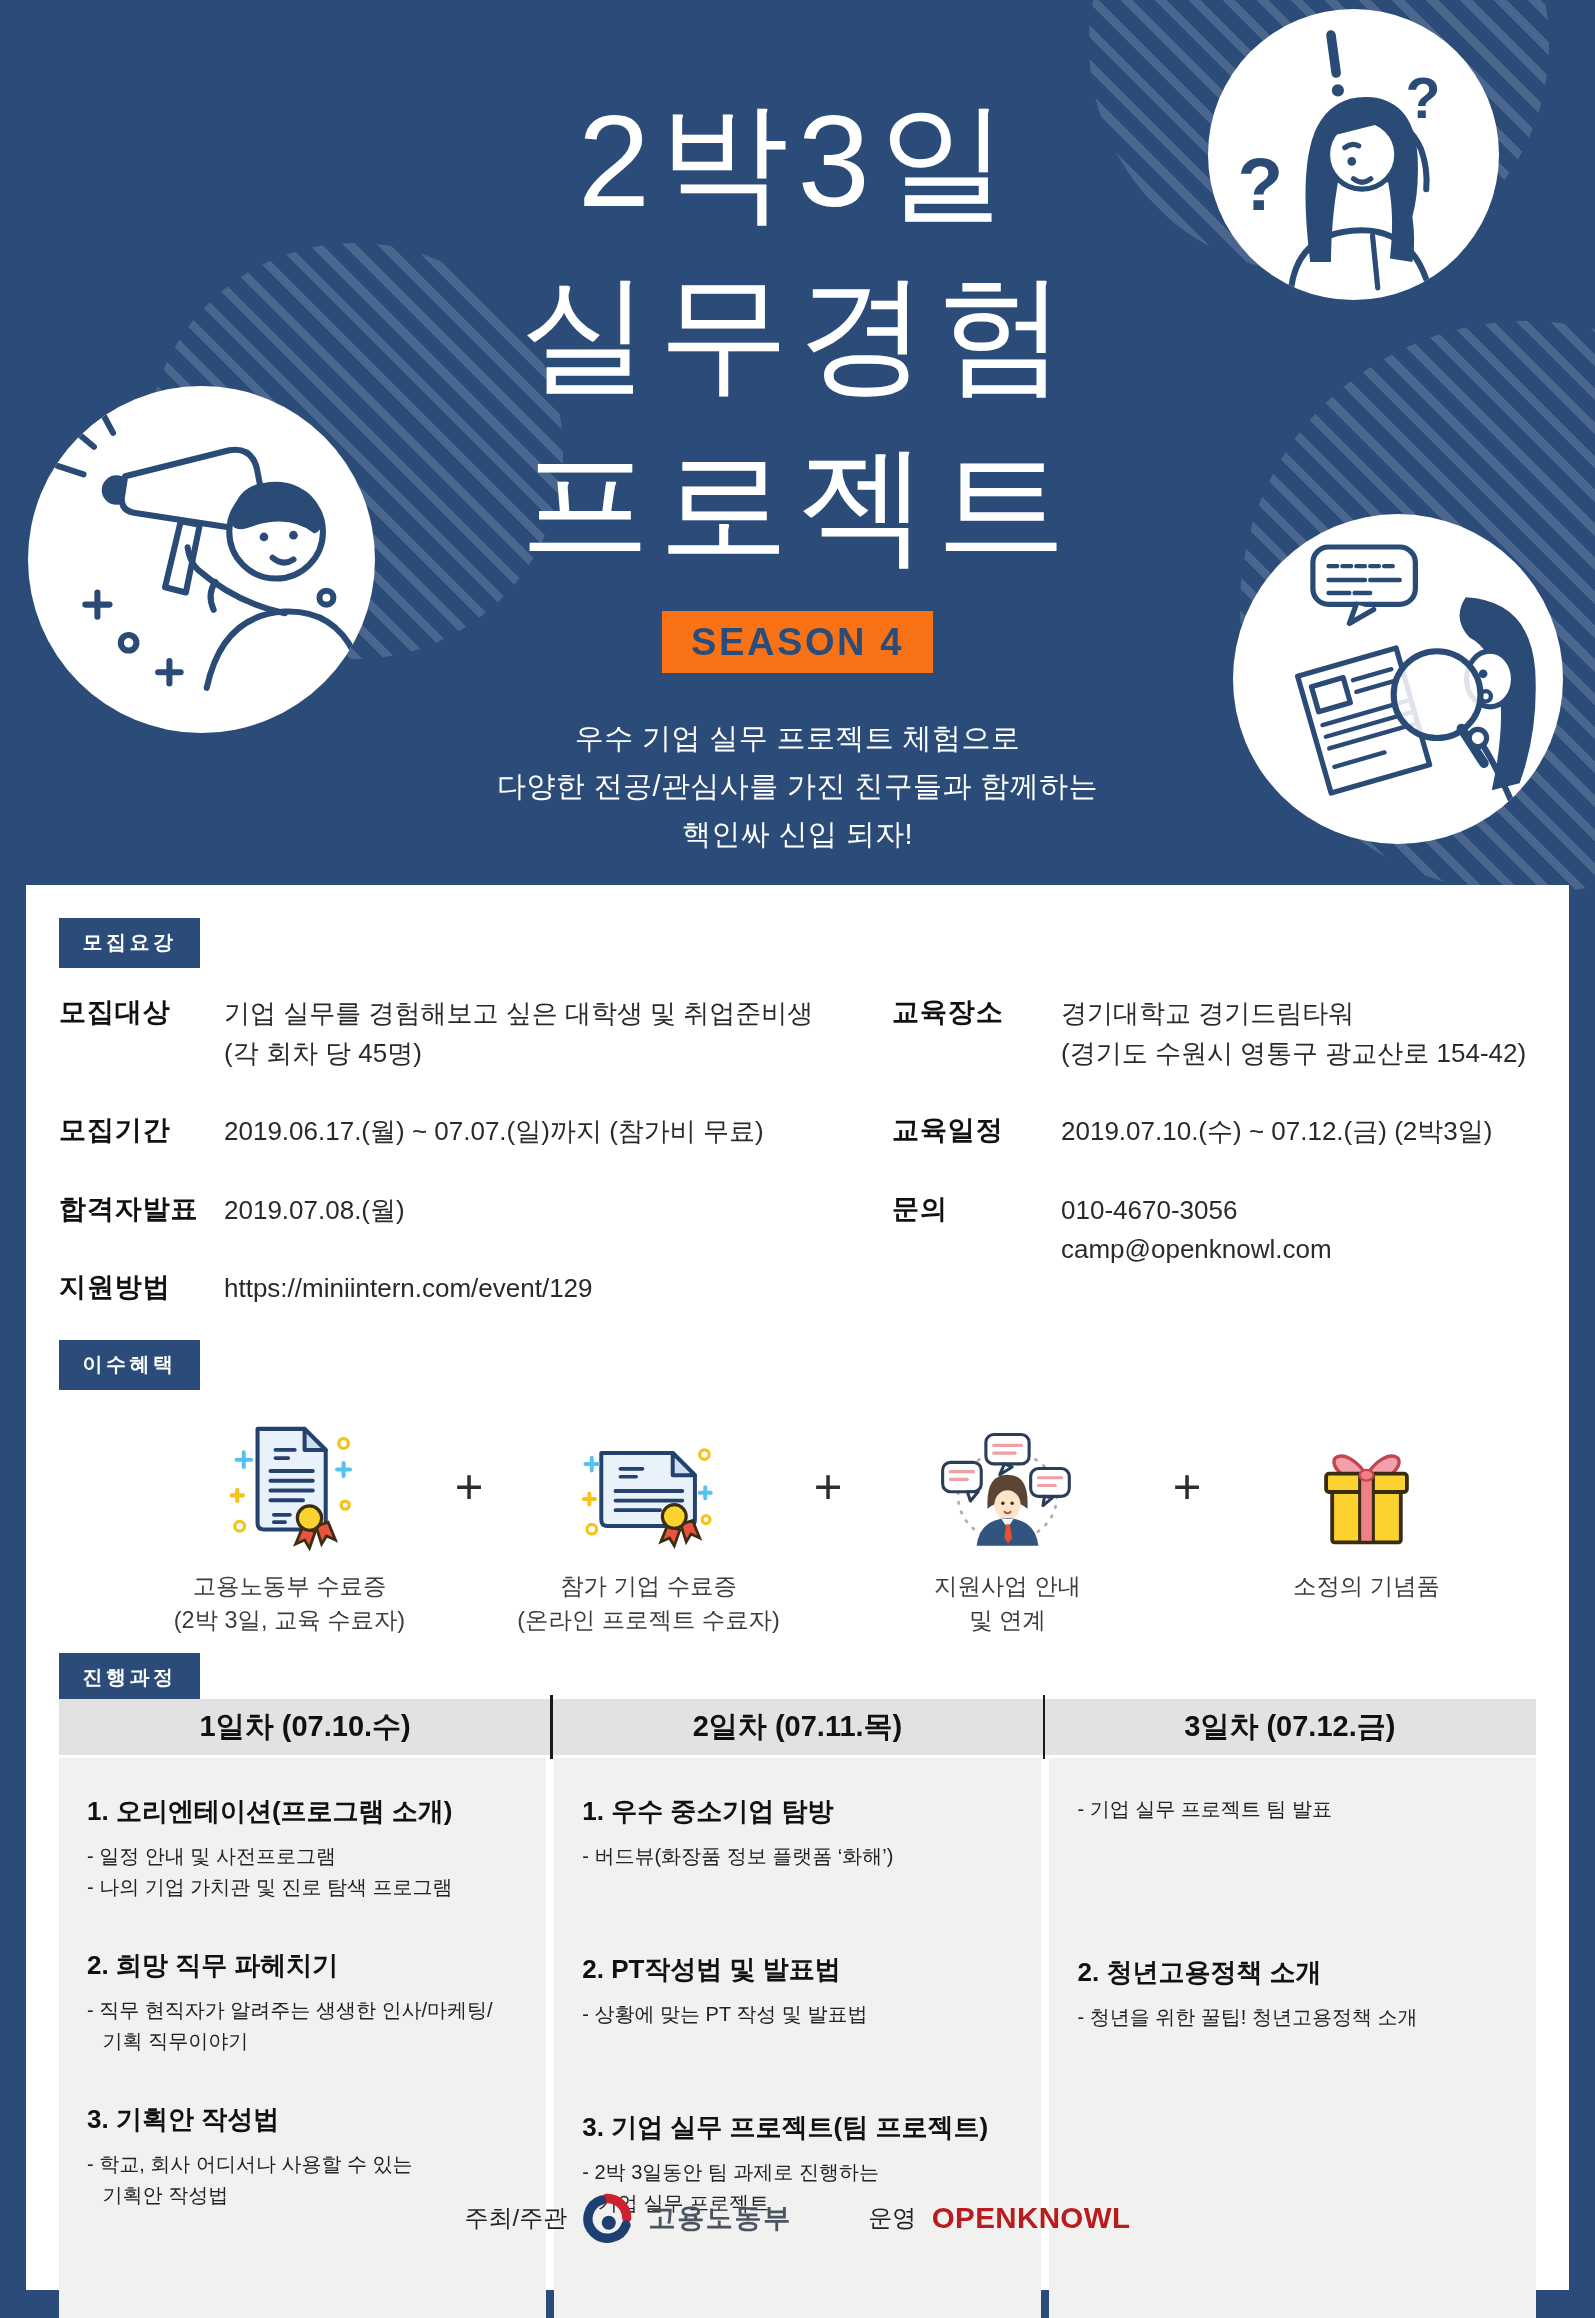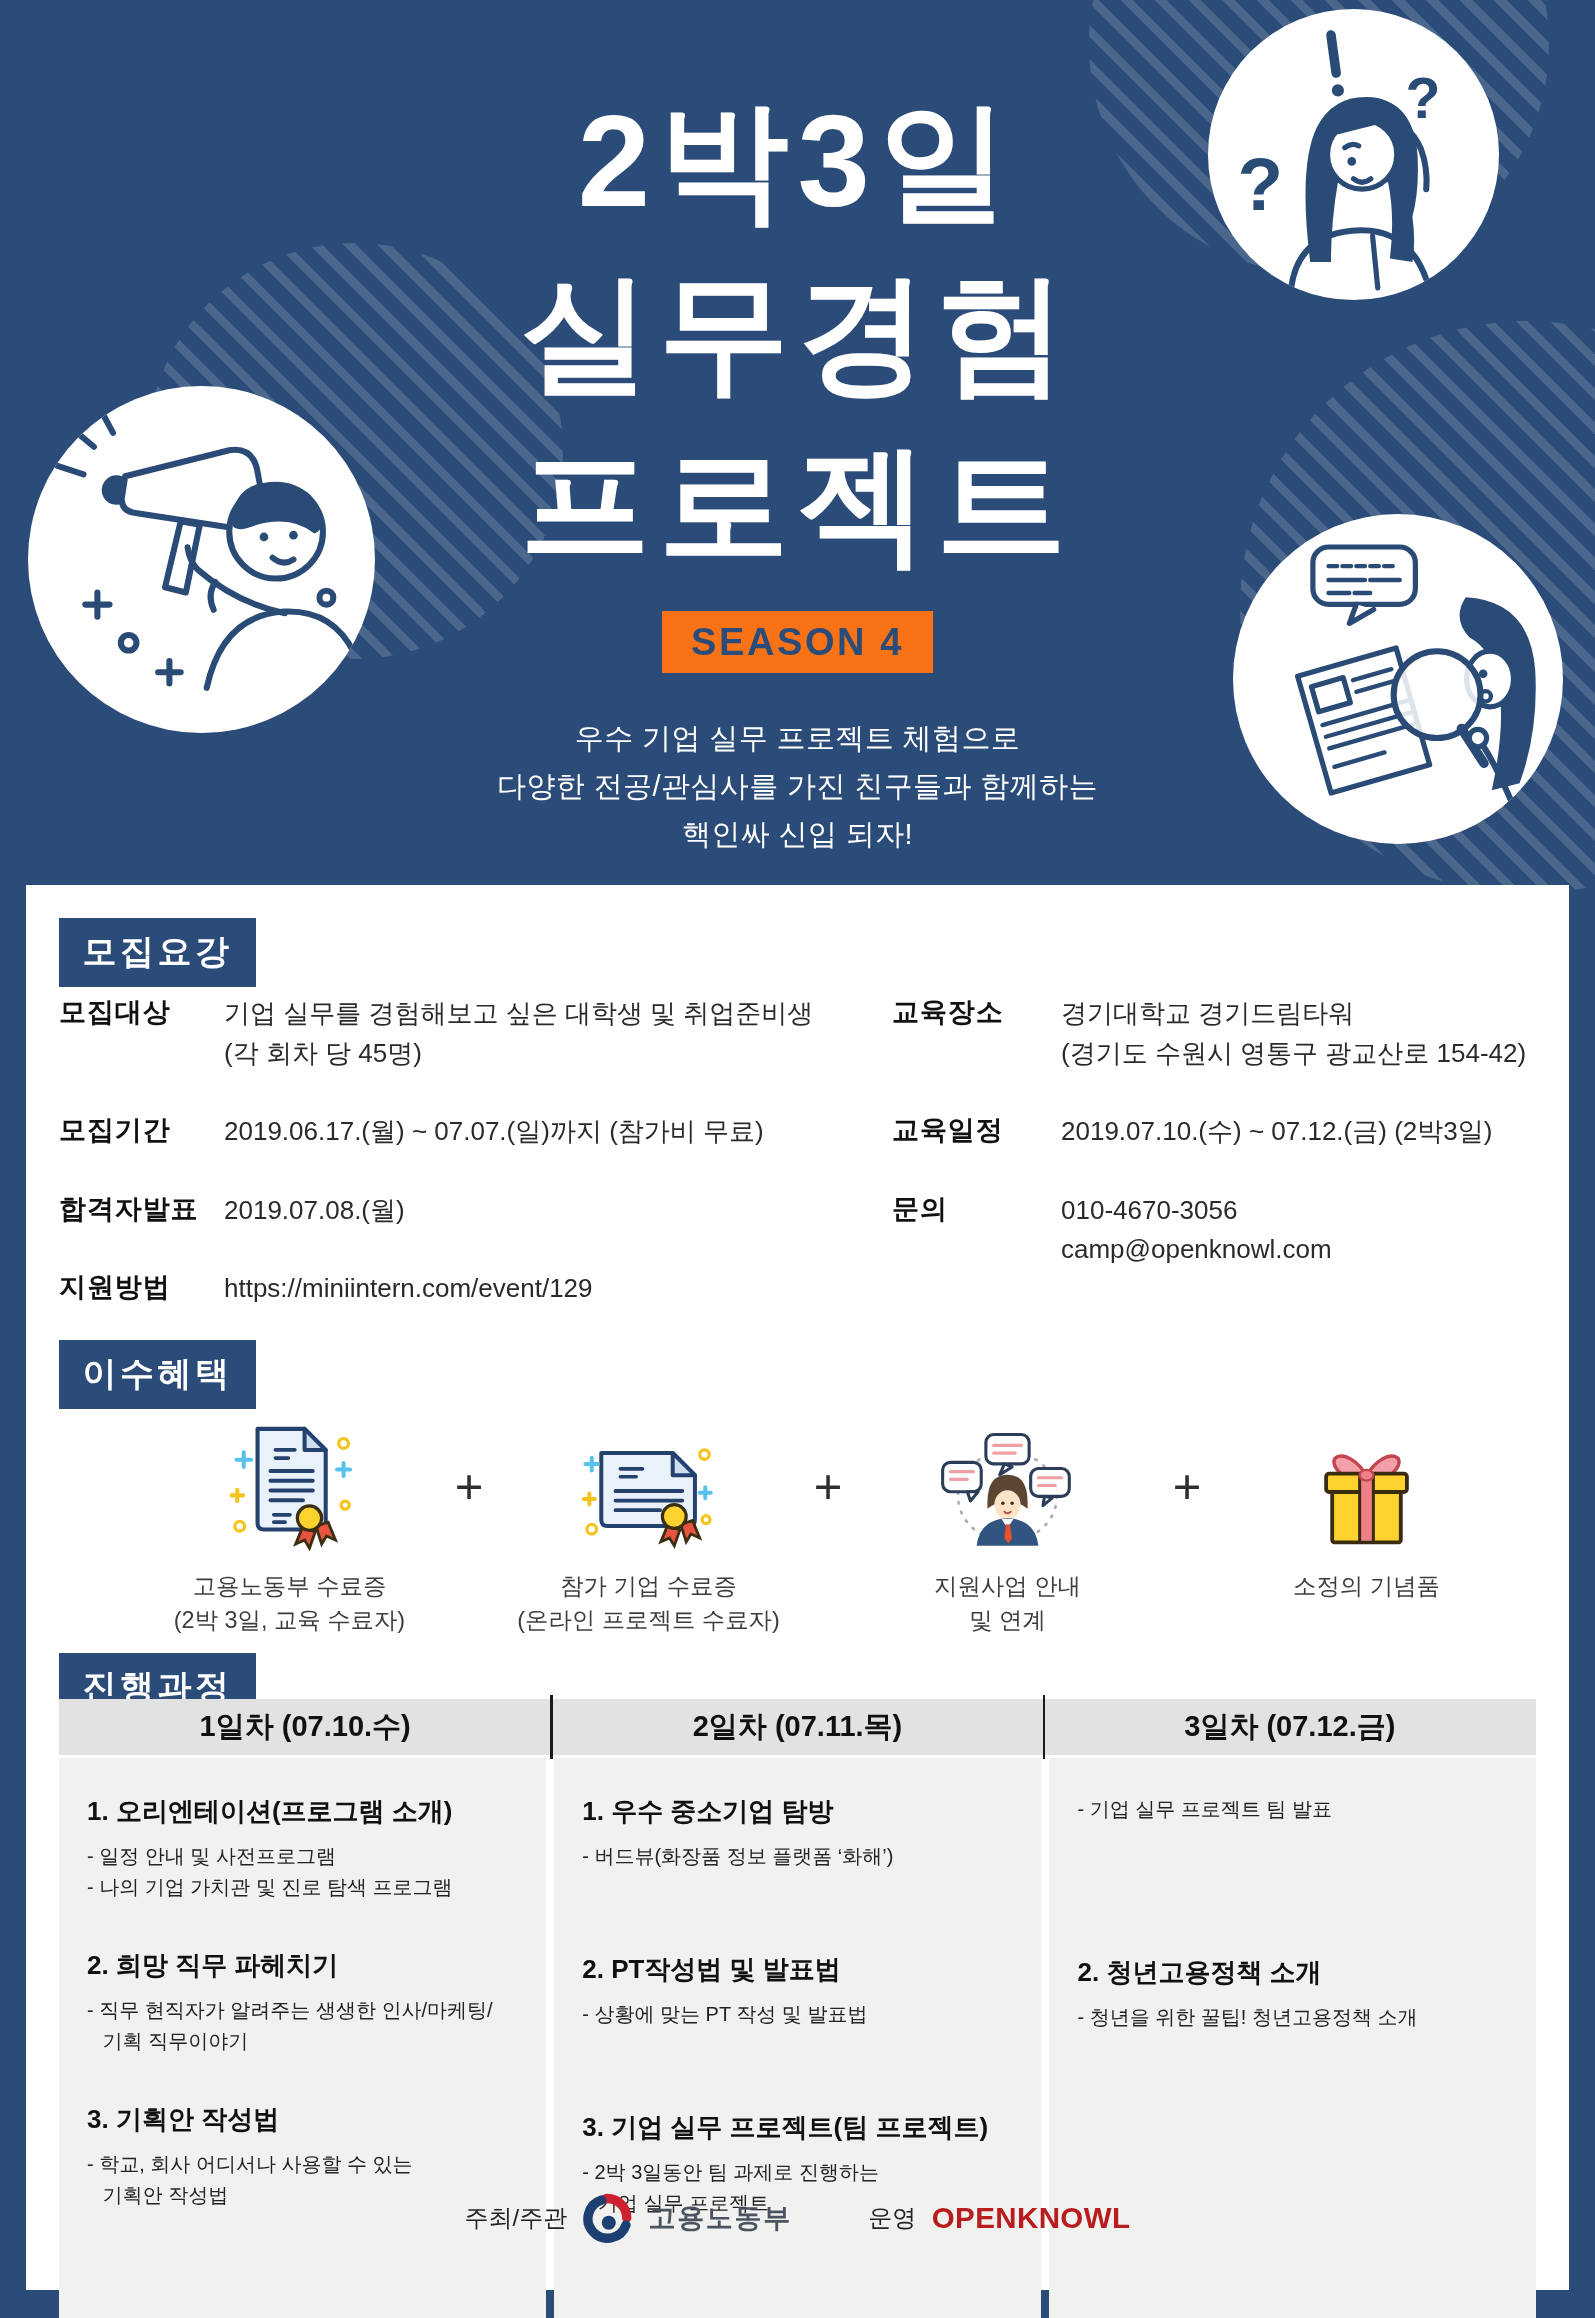"2박3일" .title { font-weight: 700 -> 400 }
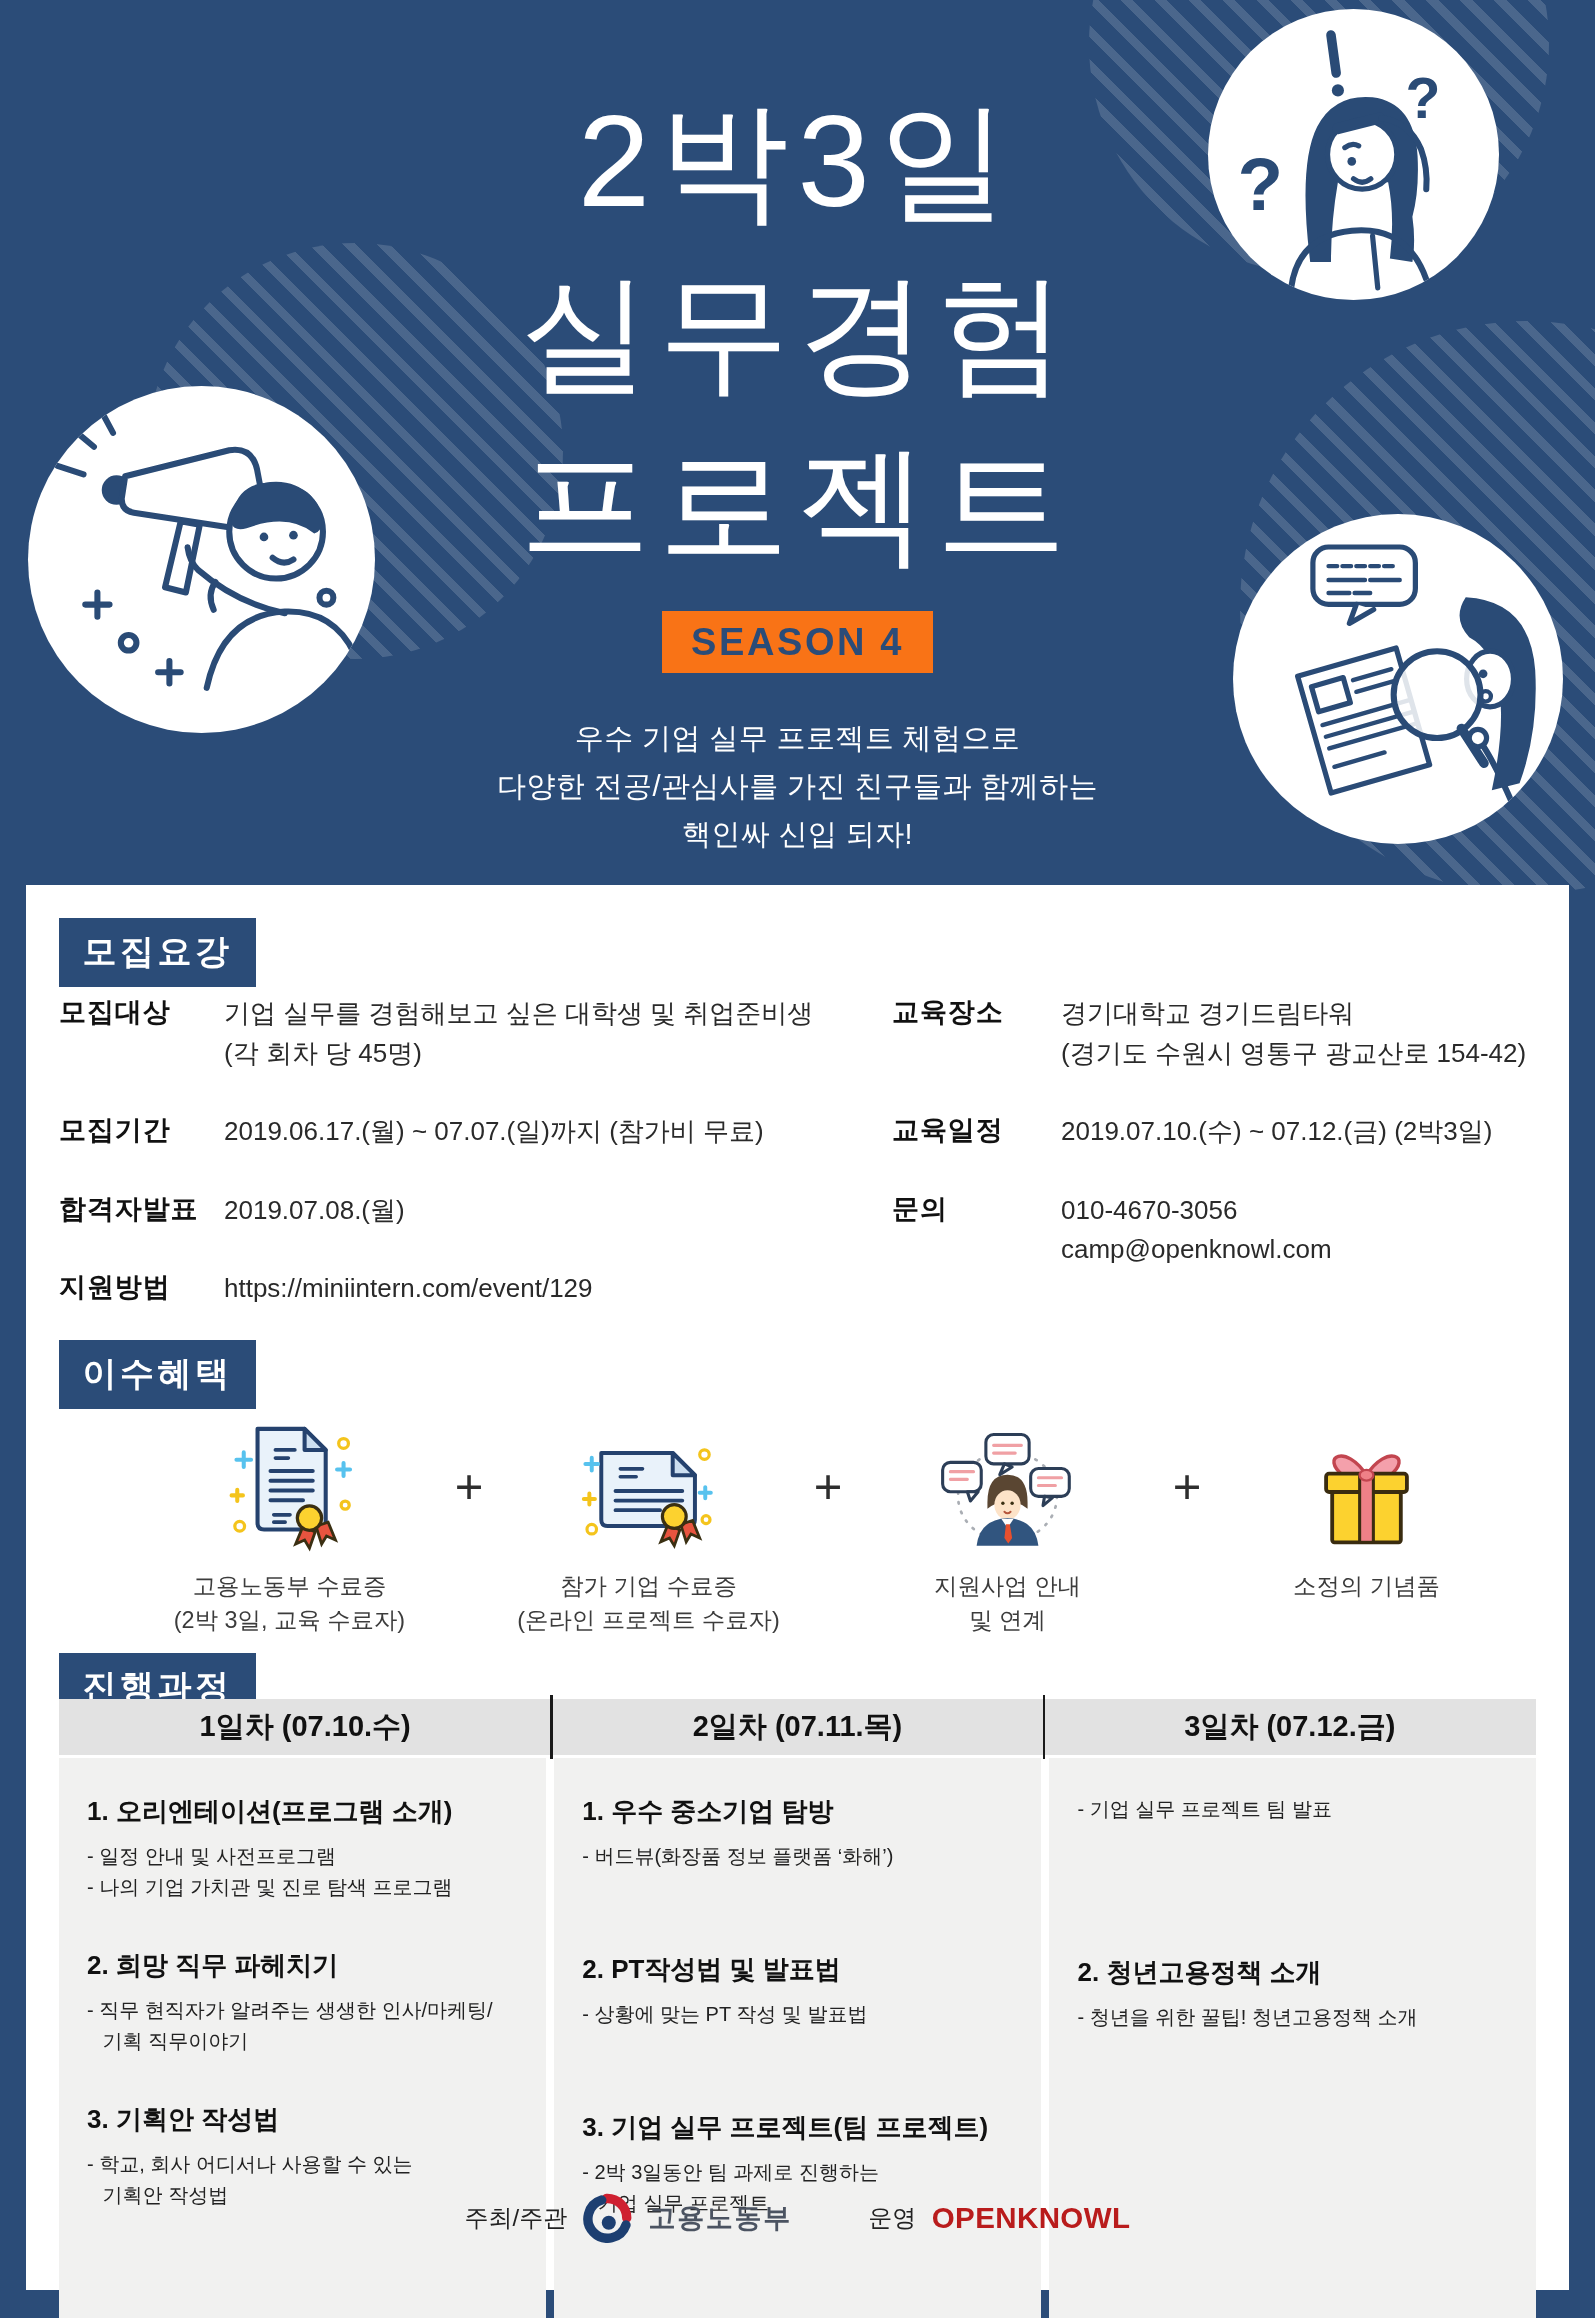"모집요강" .sec-badge { font-size: 34px -> 20px }
